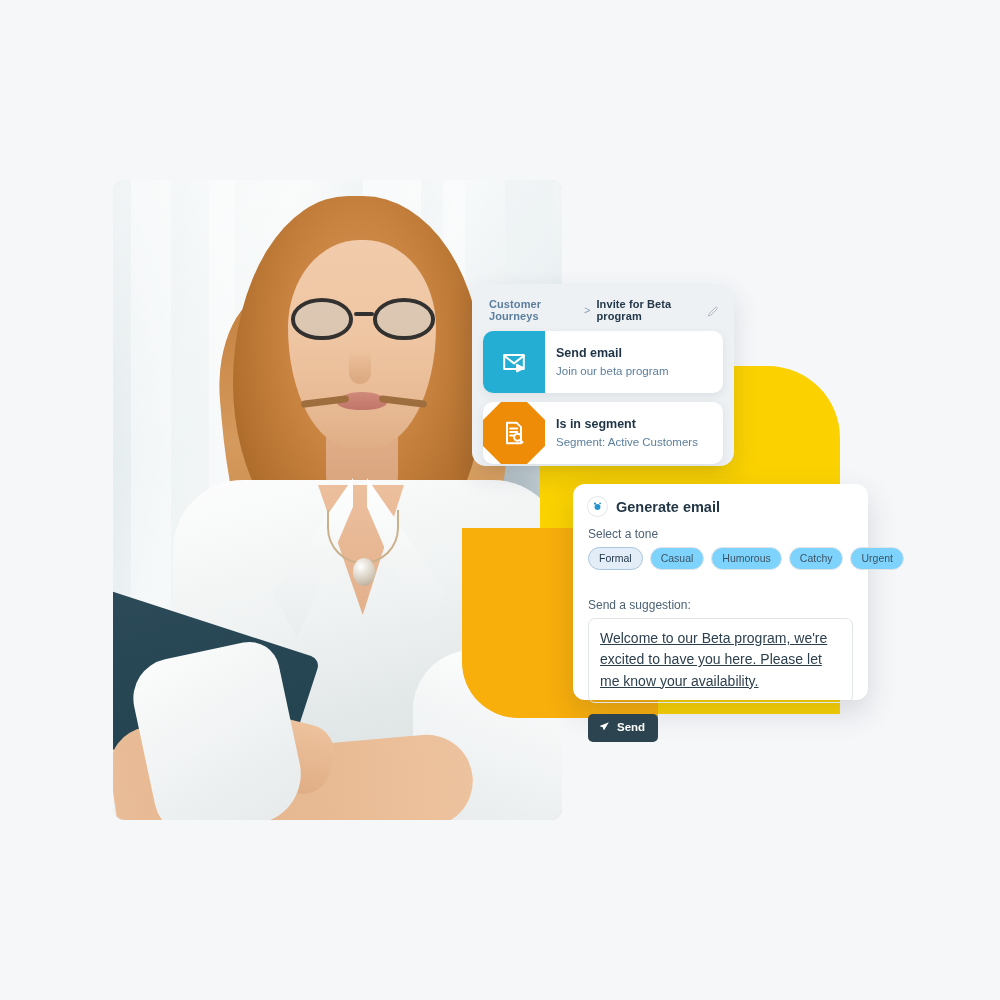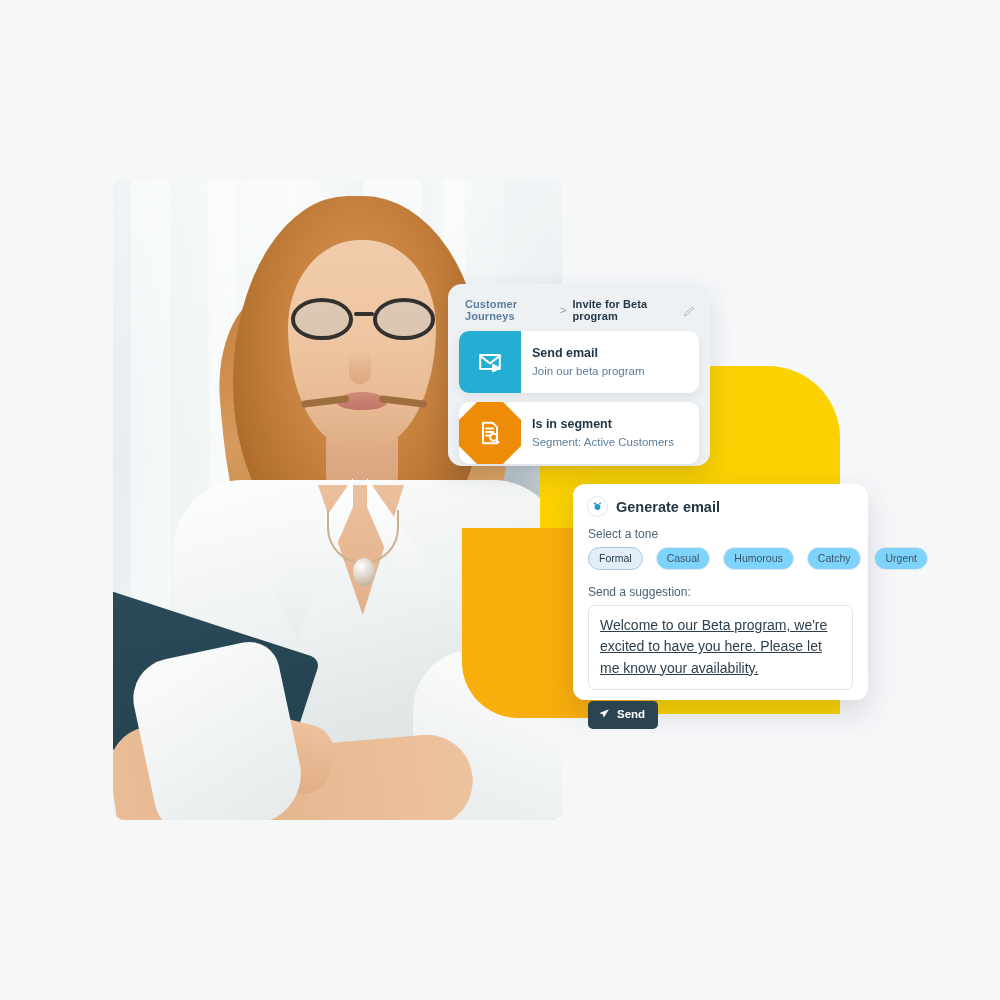"Customer Journeys" .journey-panel { left: 448px -> 472px }
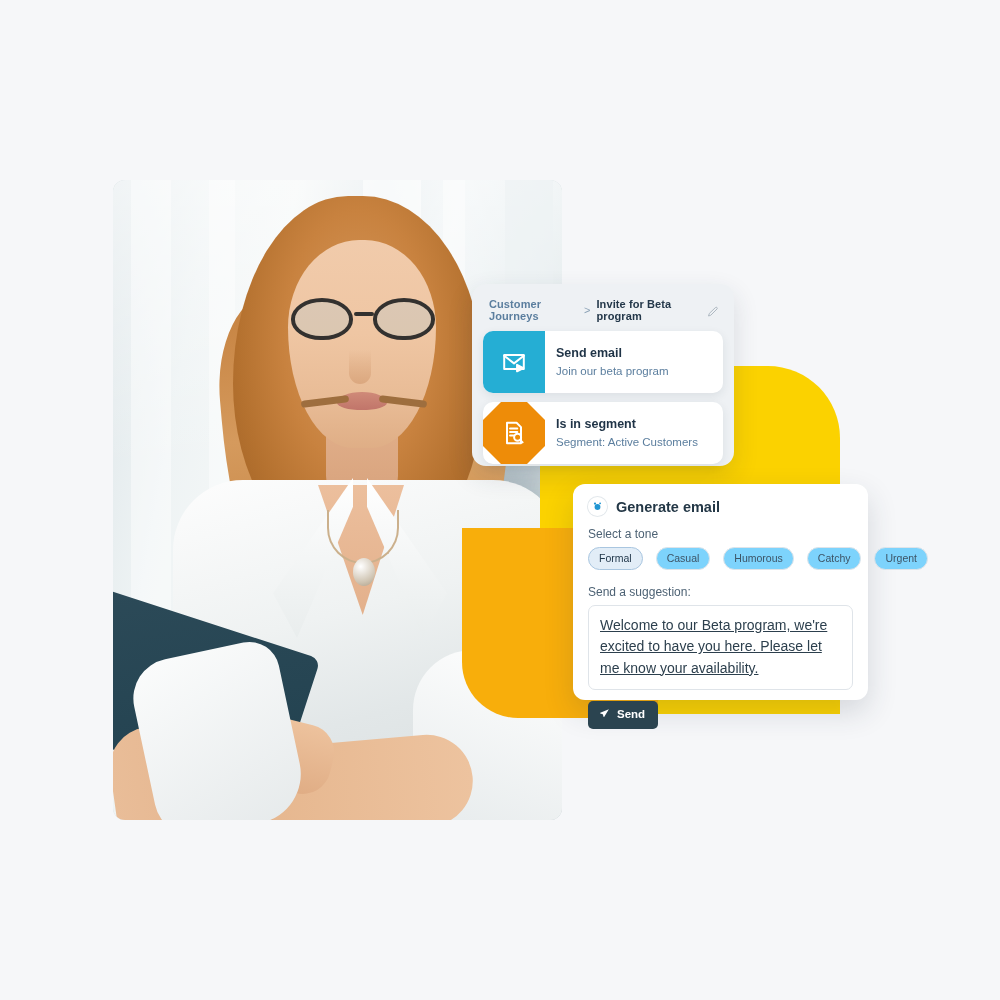"Formal" .tones { gap: 13px -> 7px; margin-bottom: 15px -> 28px }
